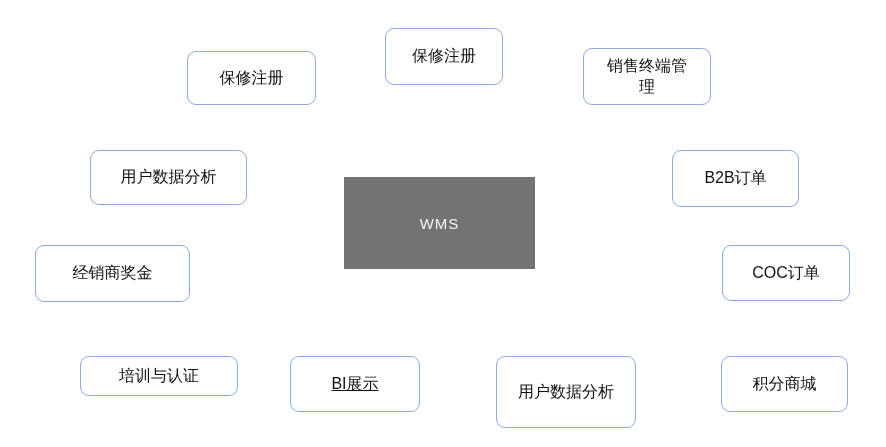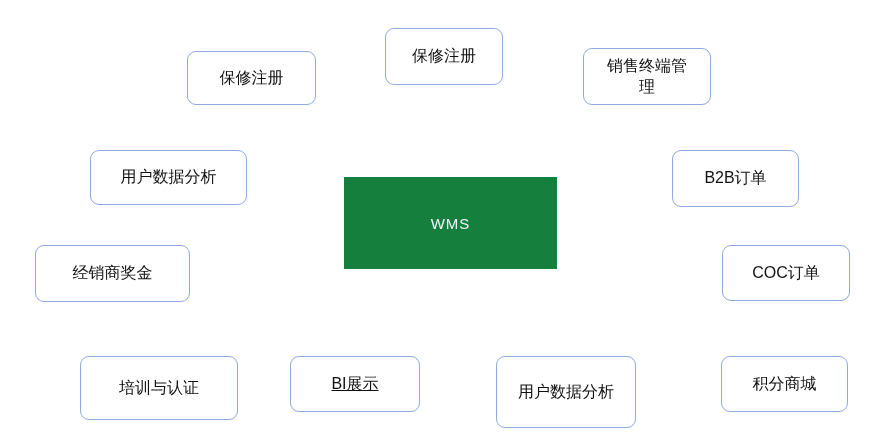"WMS" .center-box { background: #15803d -> #737373; width: 213px -> 191px }
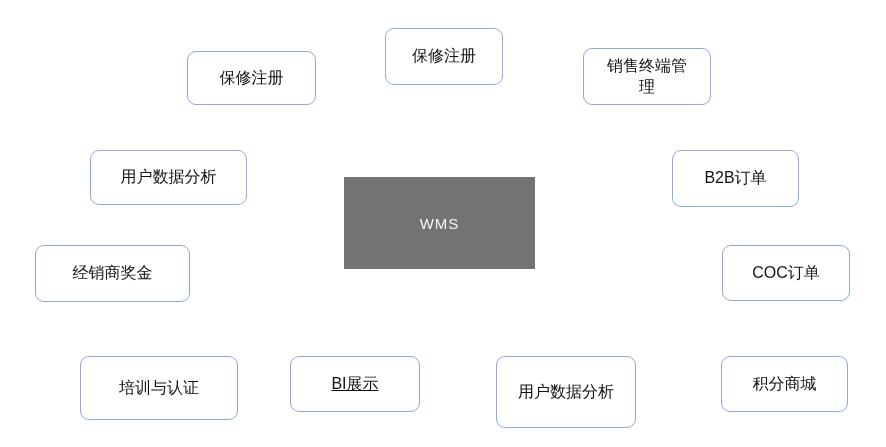"培训与认证" .n7 { height: 64px -> 40px }
